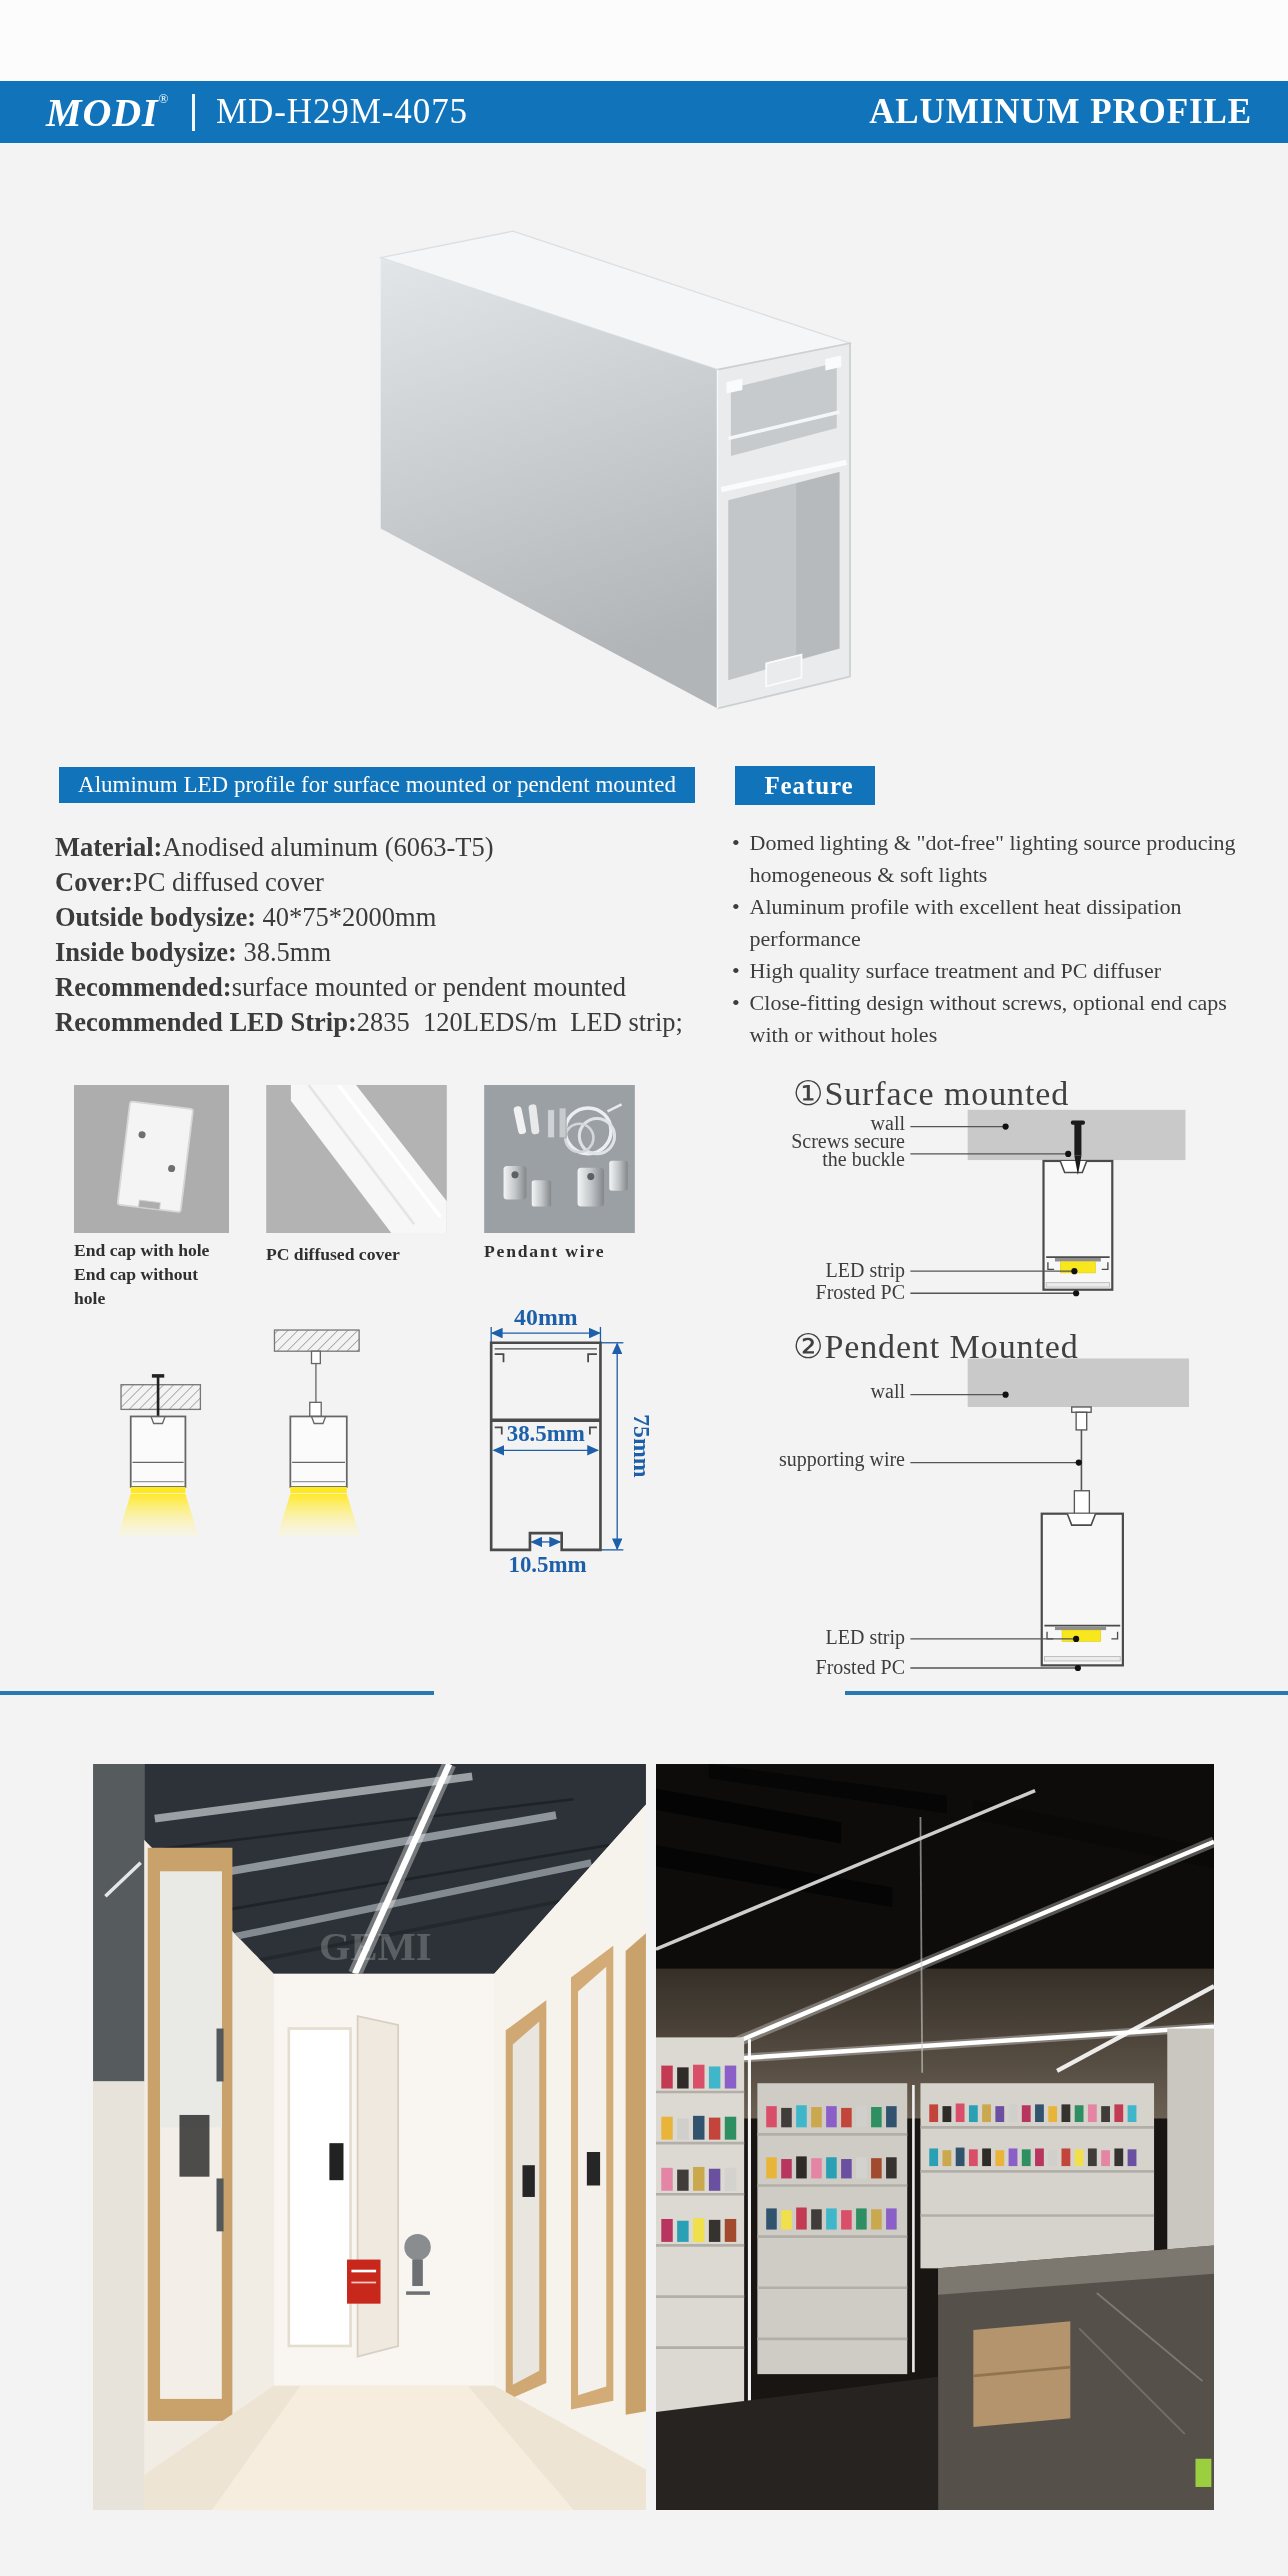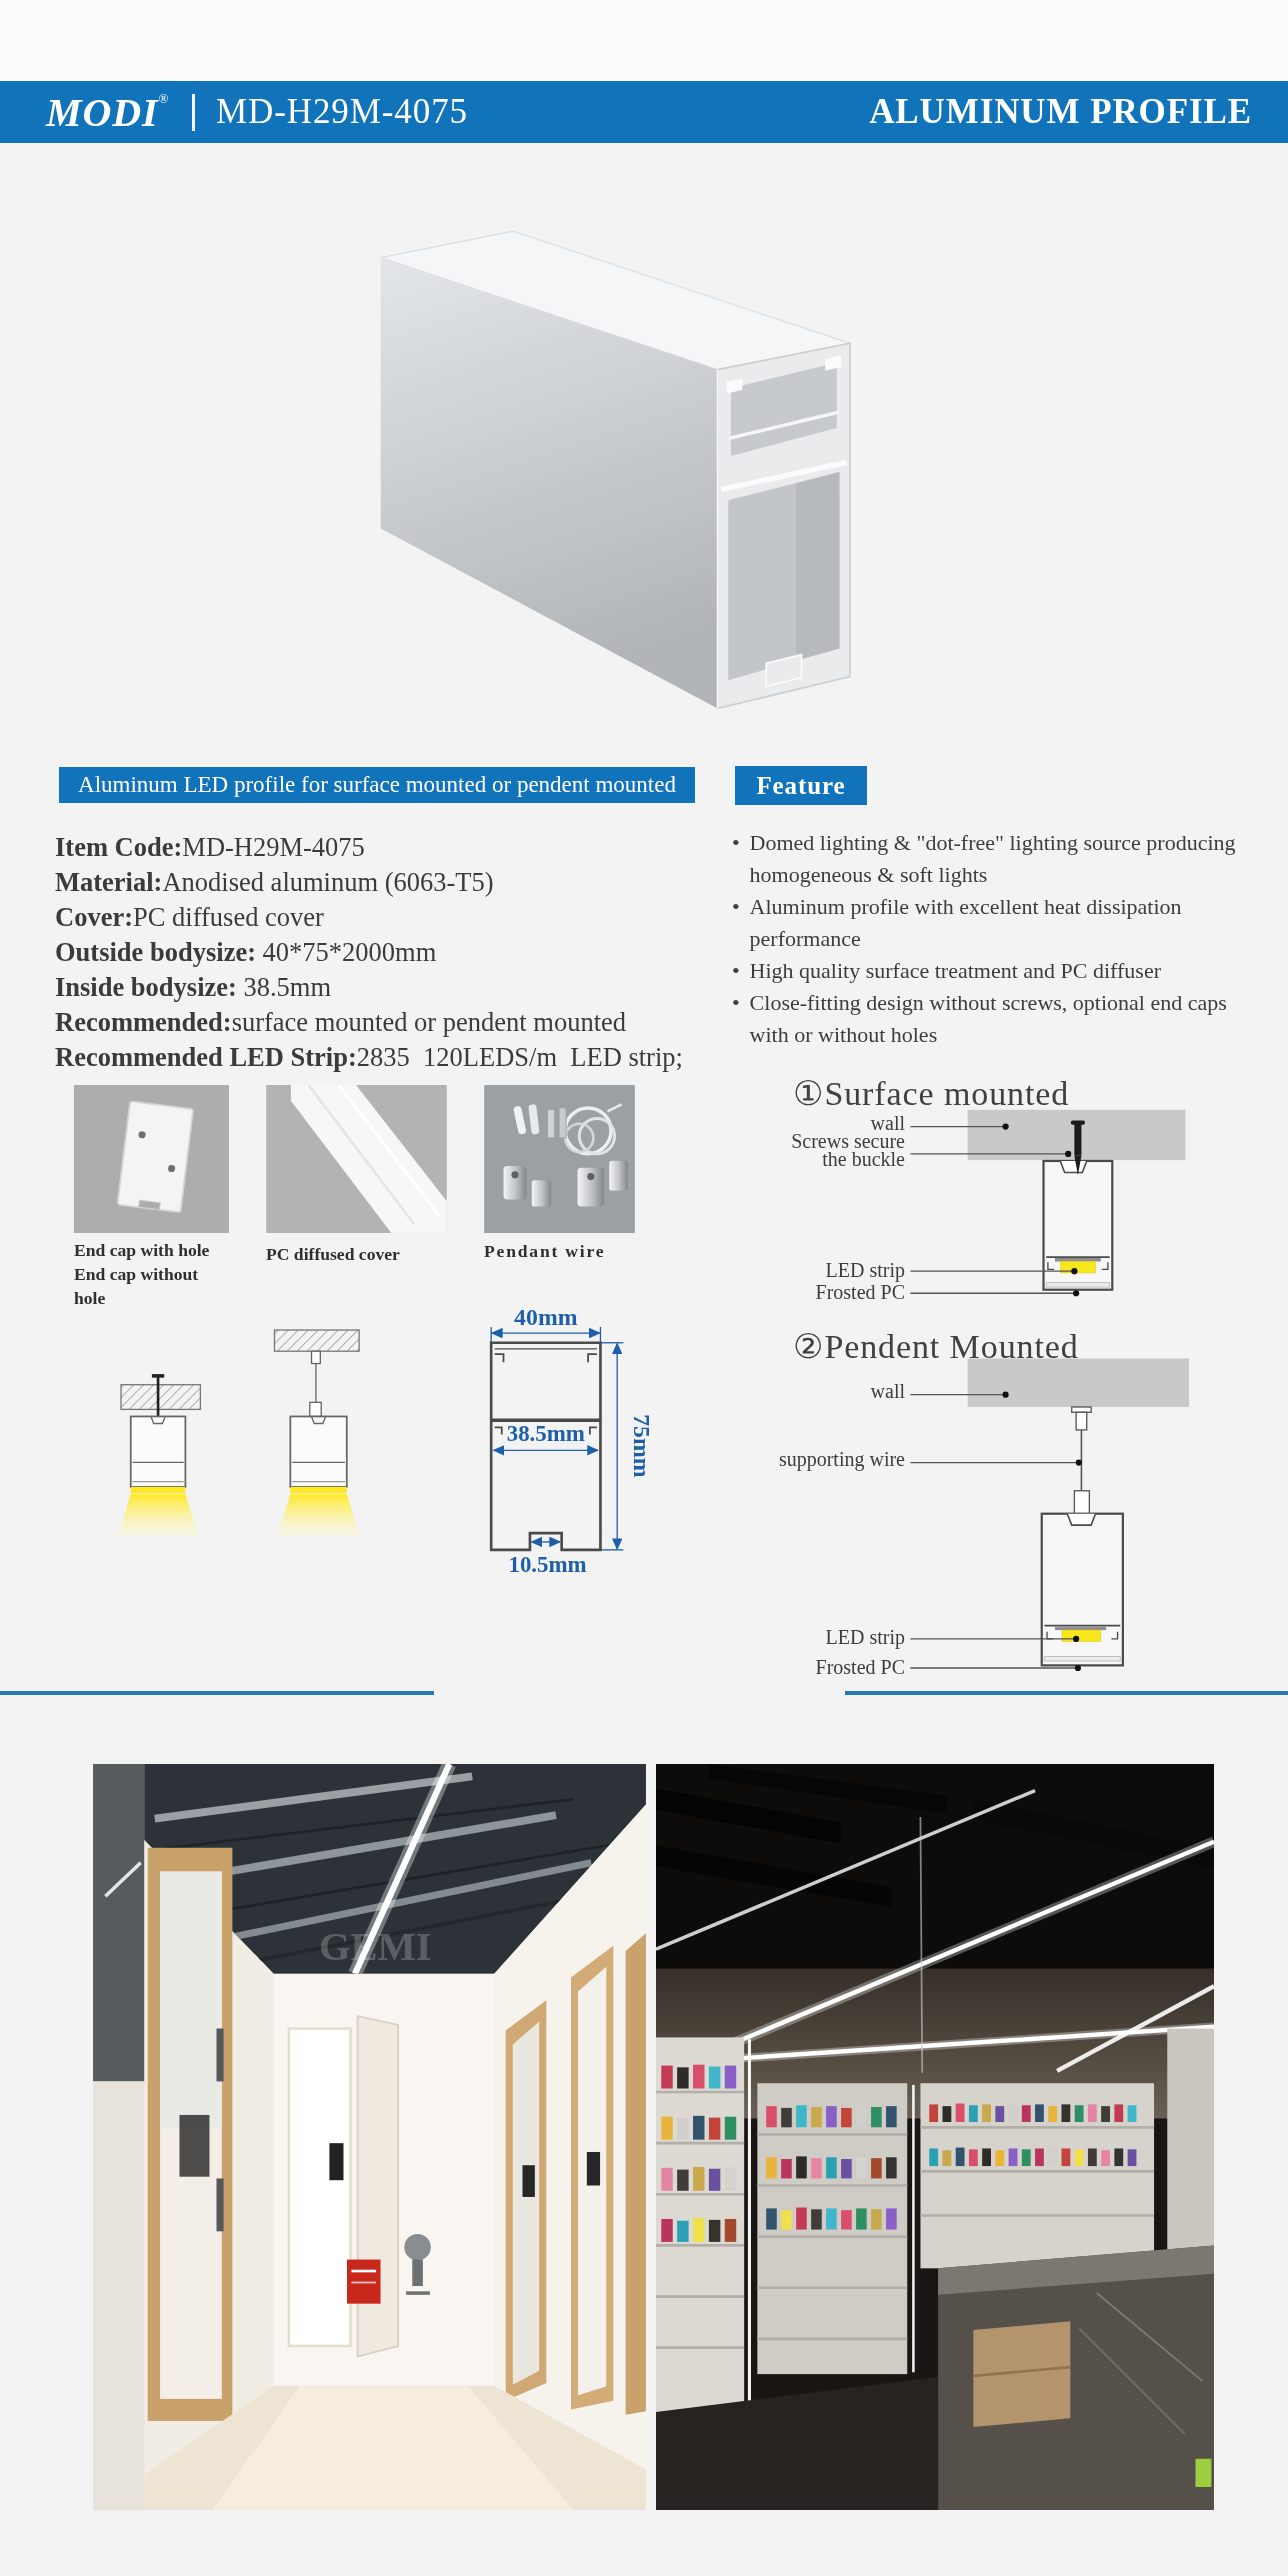"Feature" .feature-title { padding-left: none -> 8px }
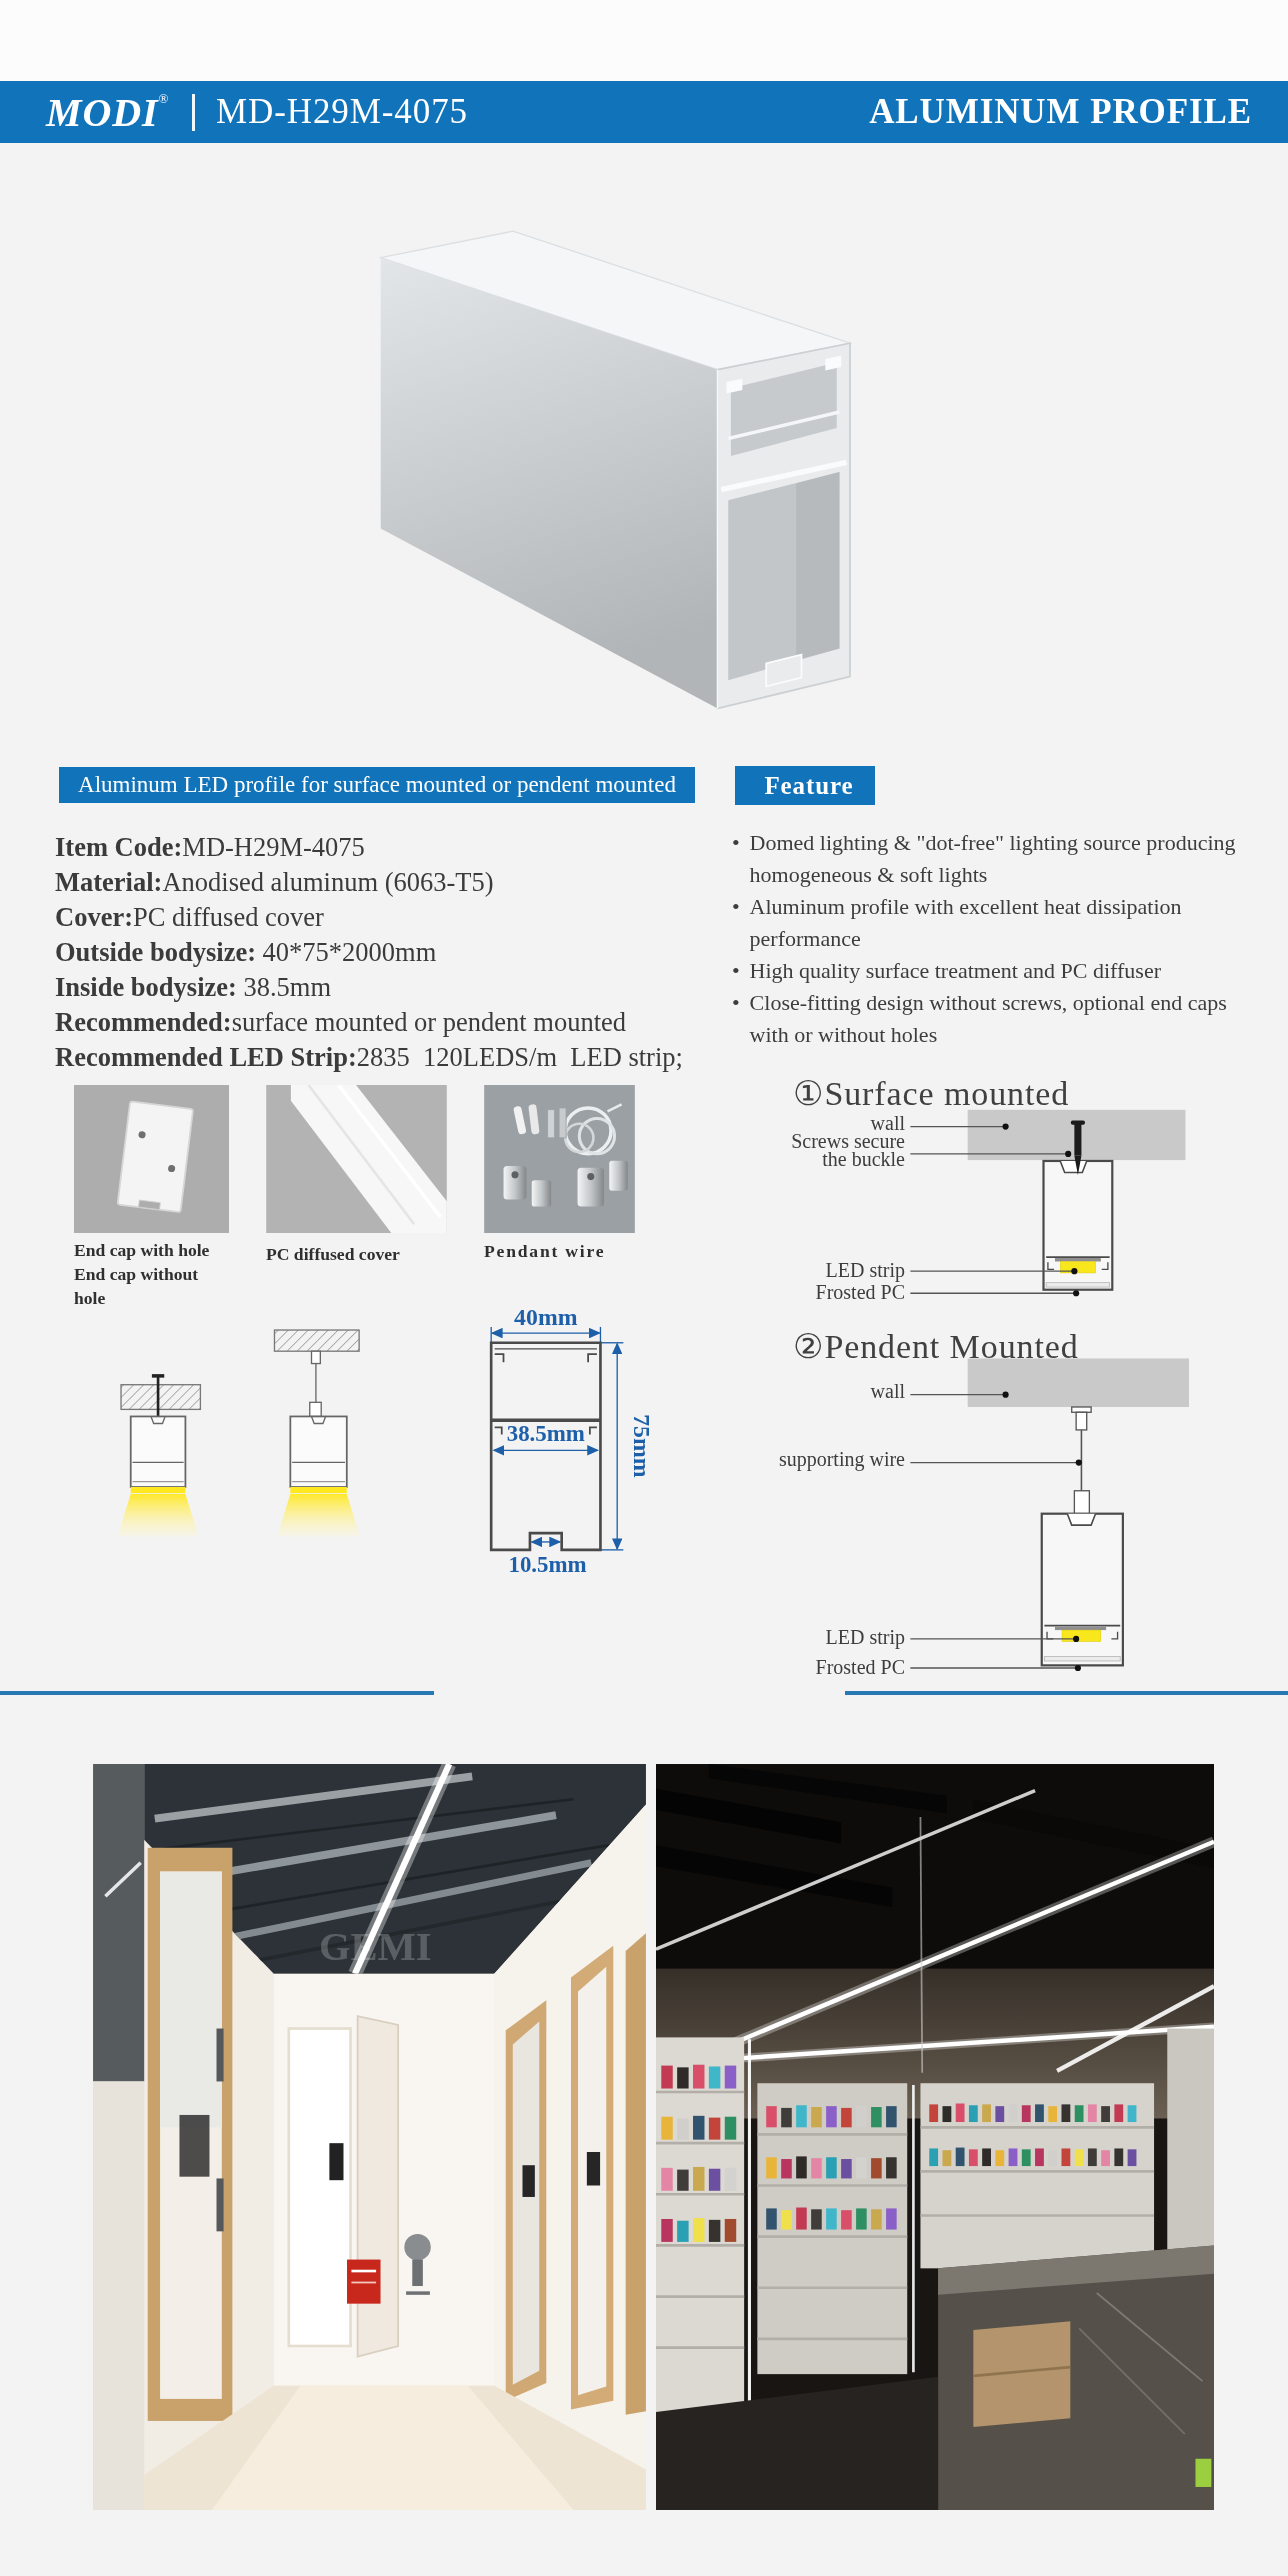"Item Code:MD-H29M-4075" div.spec-row { html: <div><span>Item Code:</span><span>MD-H29M-4075</span></div> -> none }
